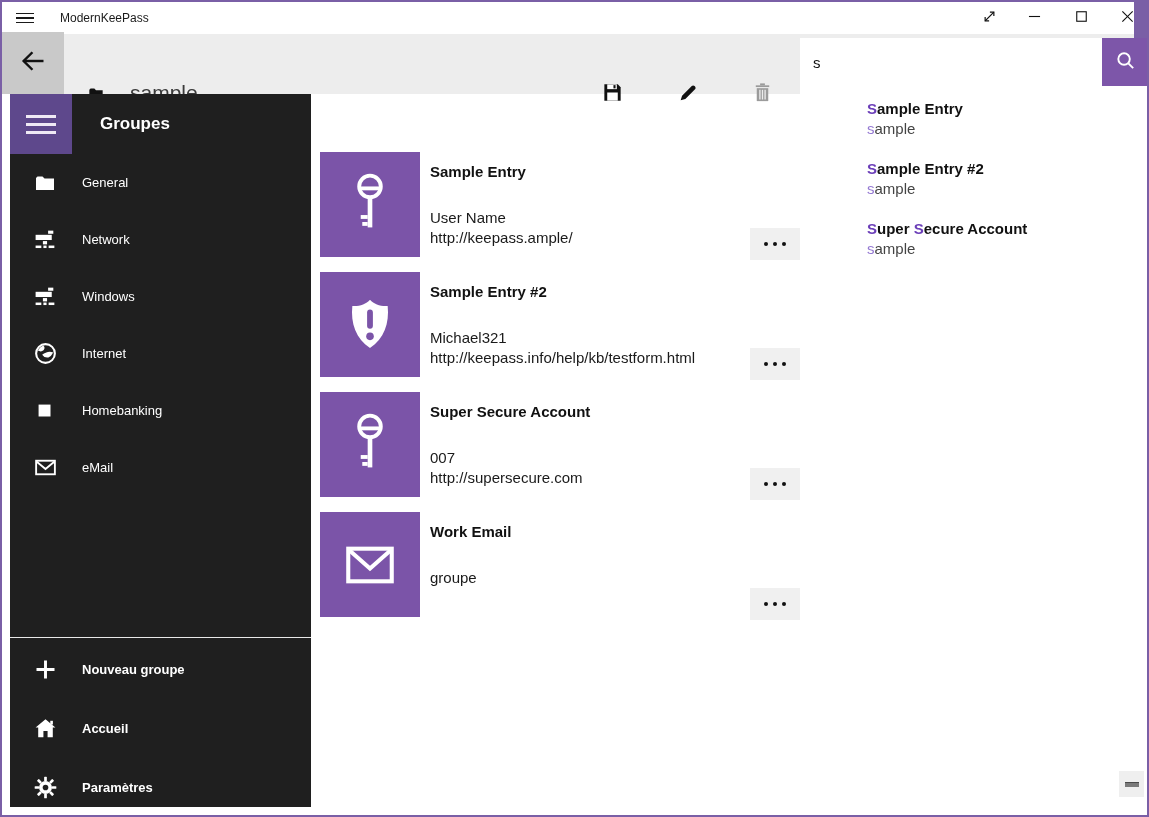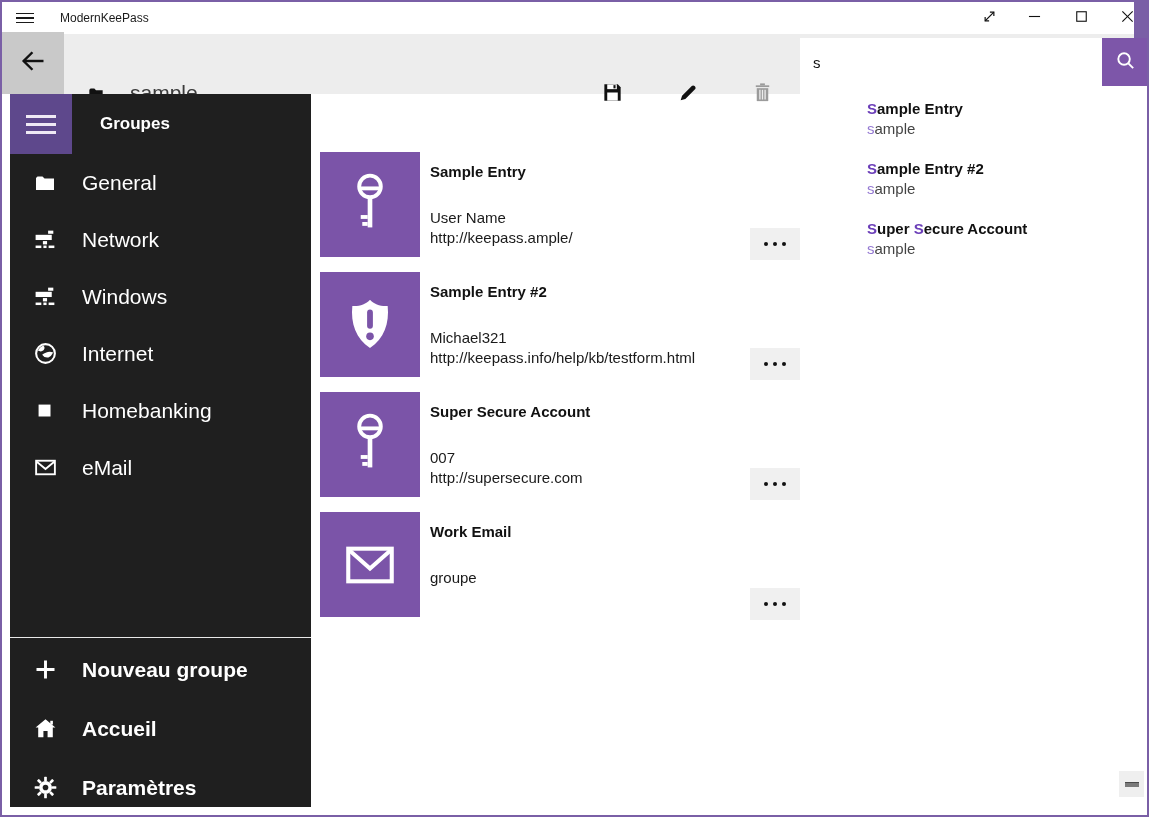"General" .sb-row .lbl { font-size: 21px -> 13px }
